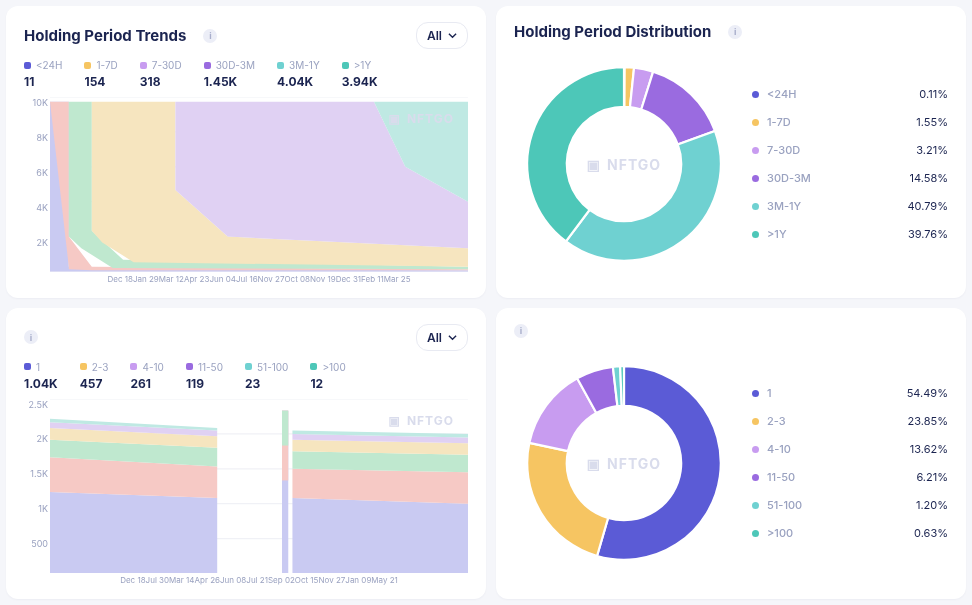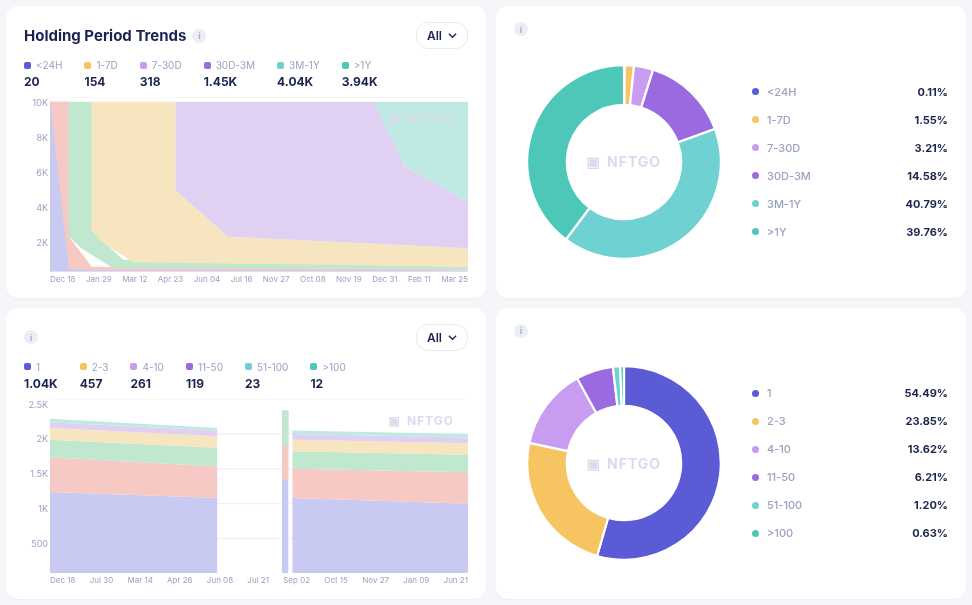"Holding Period Trends" .title { gap: 6px -> 17px }
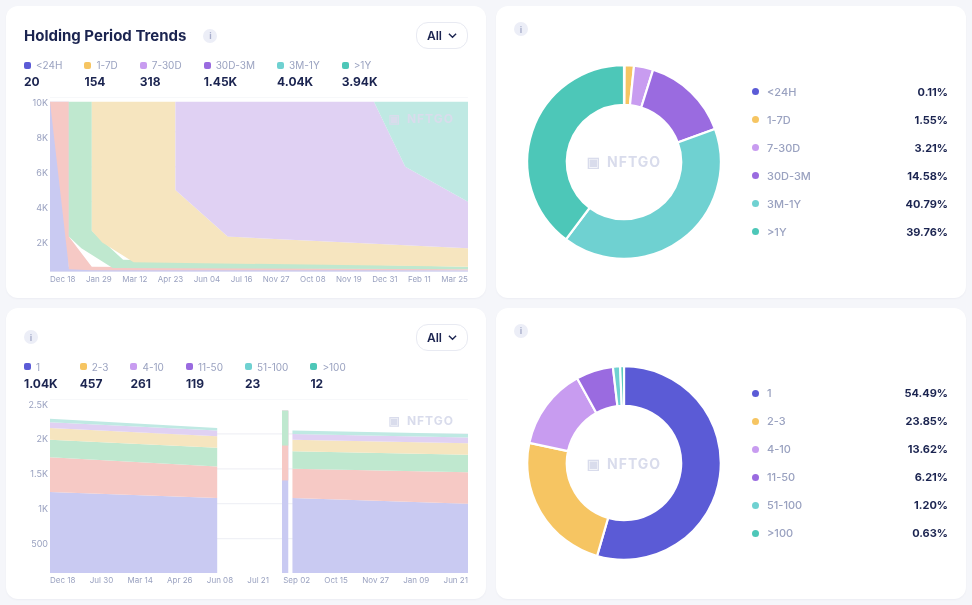"Holding Period Distribution" span { html: none -> <span>Holding Period Distribution</span> }
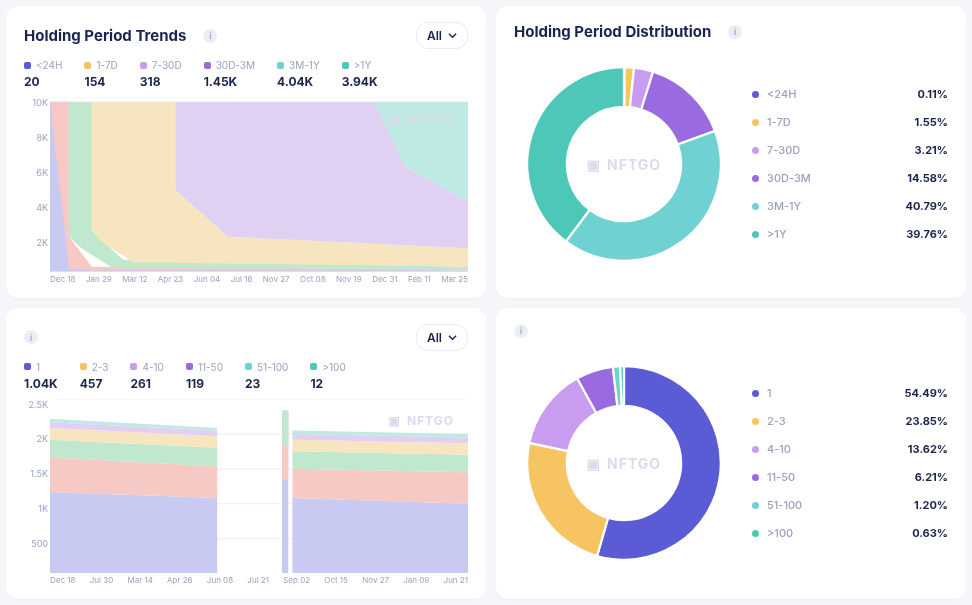"20" span.val { text: 20 -> 11 }
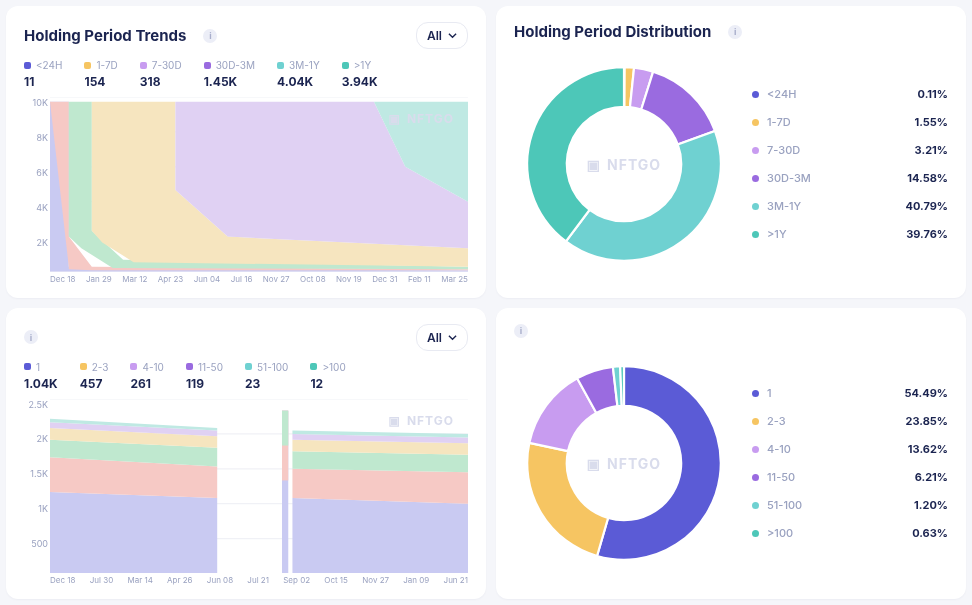"0.11%" .dli .v { font-weight: 700 -> 400 }
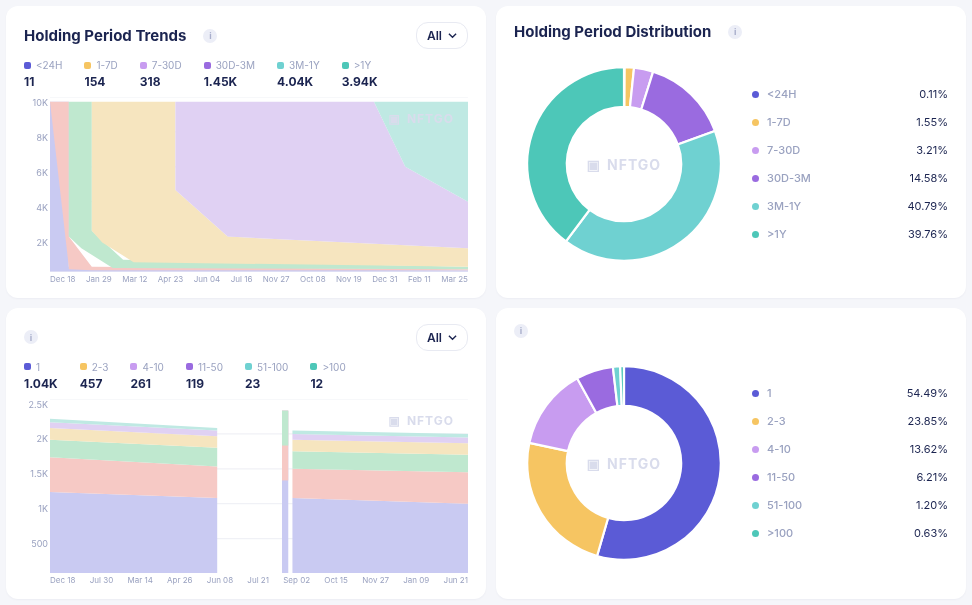"Dec 18" .axis-x { justify-content: space-between -> center }
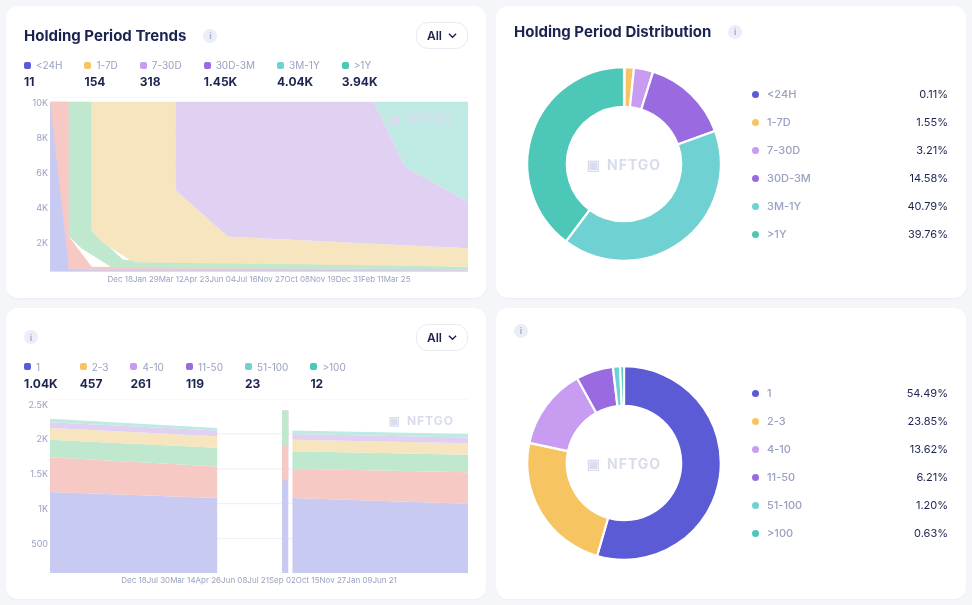"Jun 21" span { text: Jun -> May }
